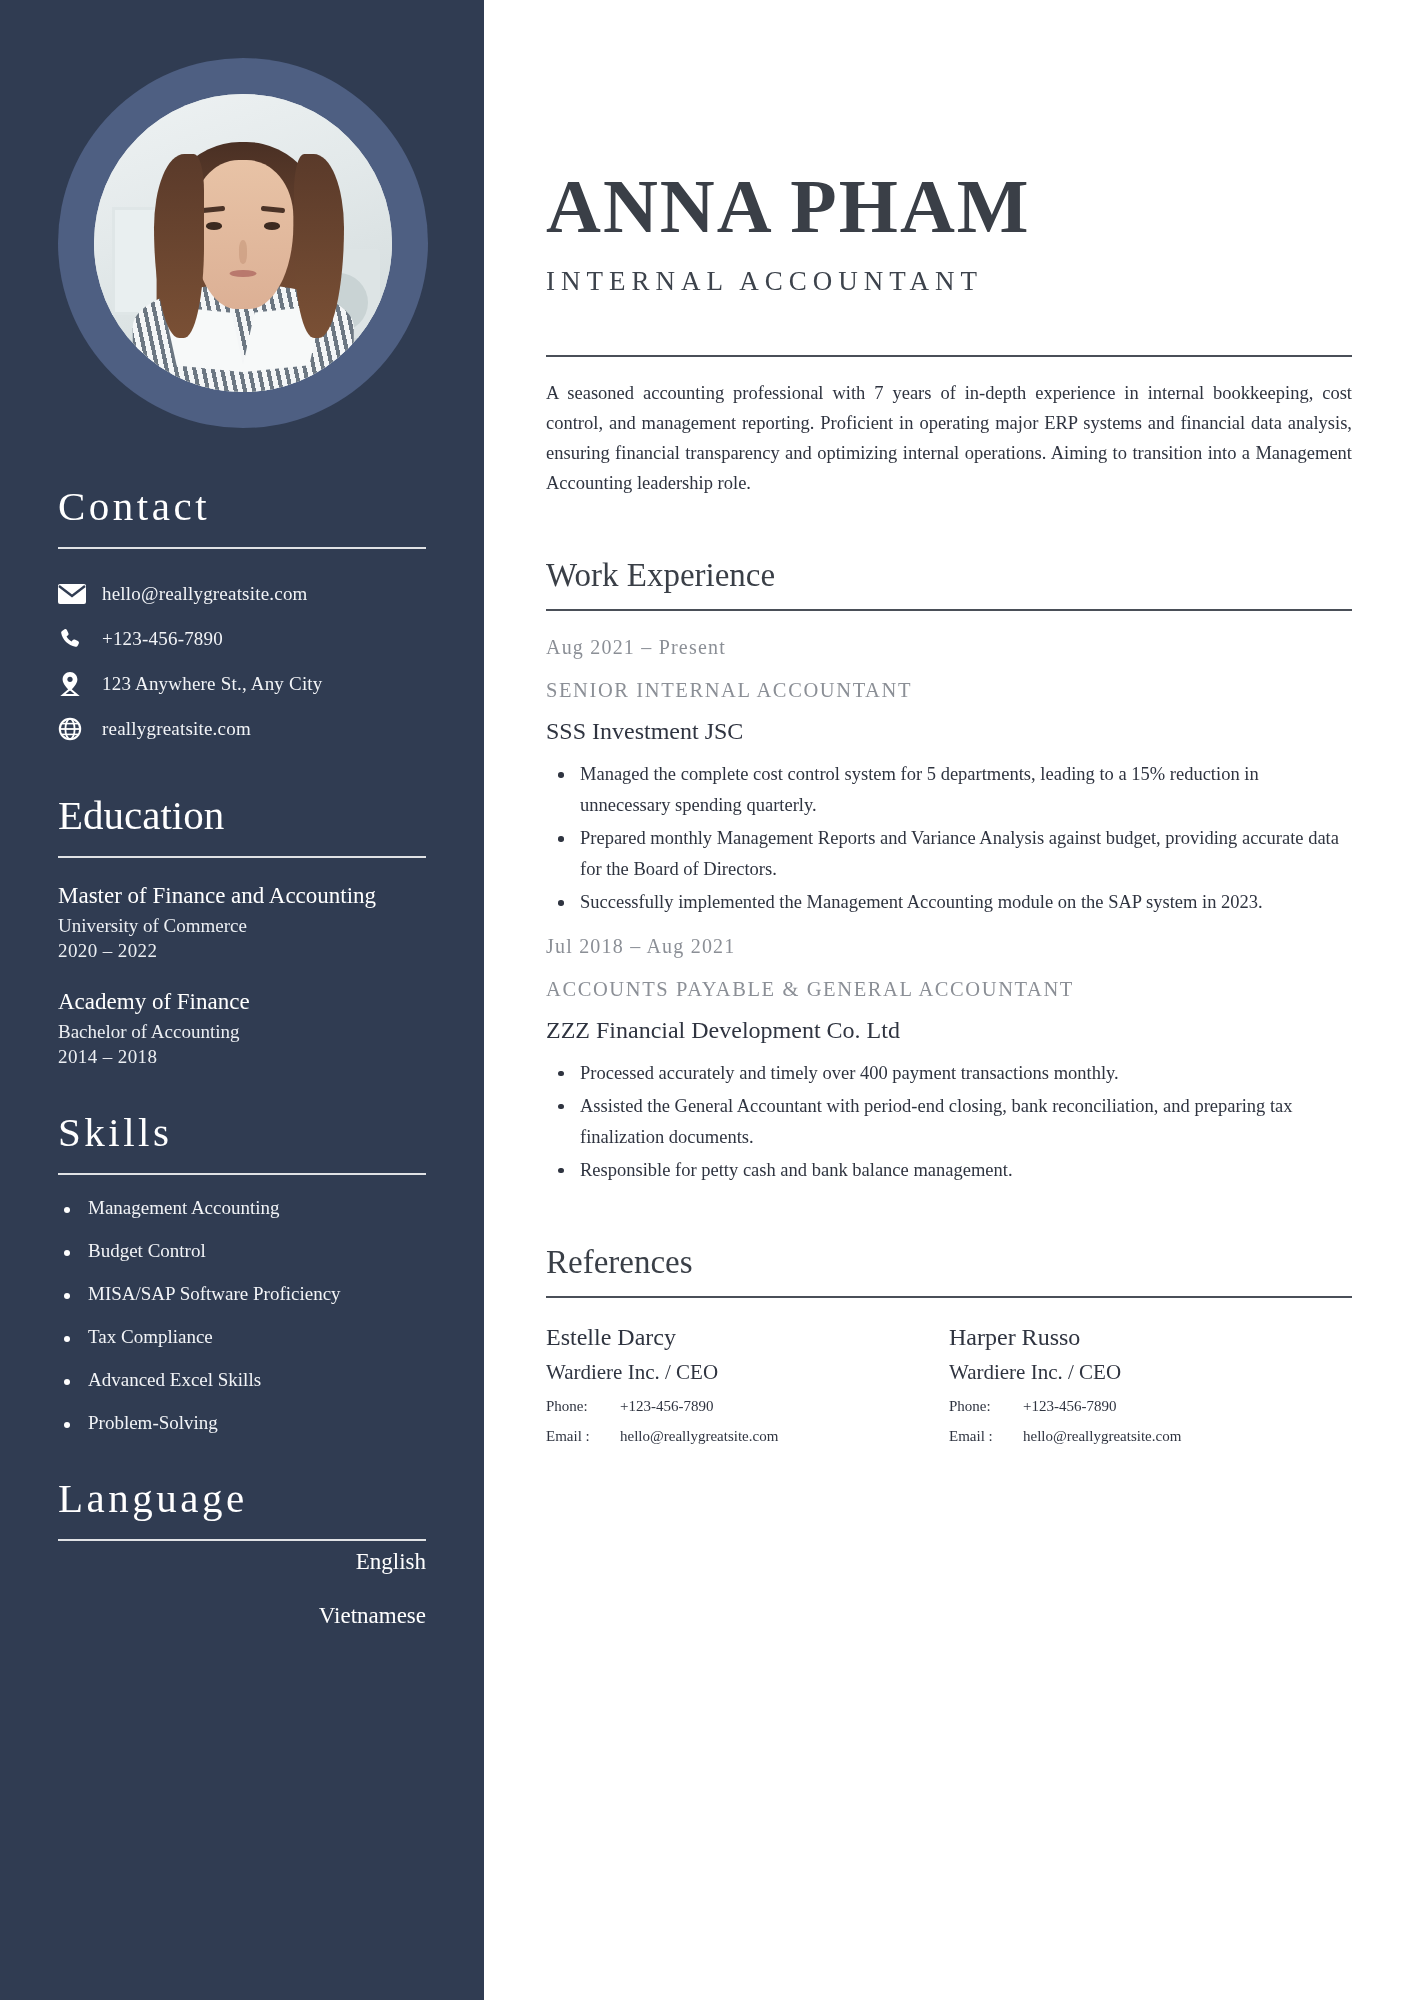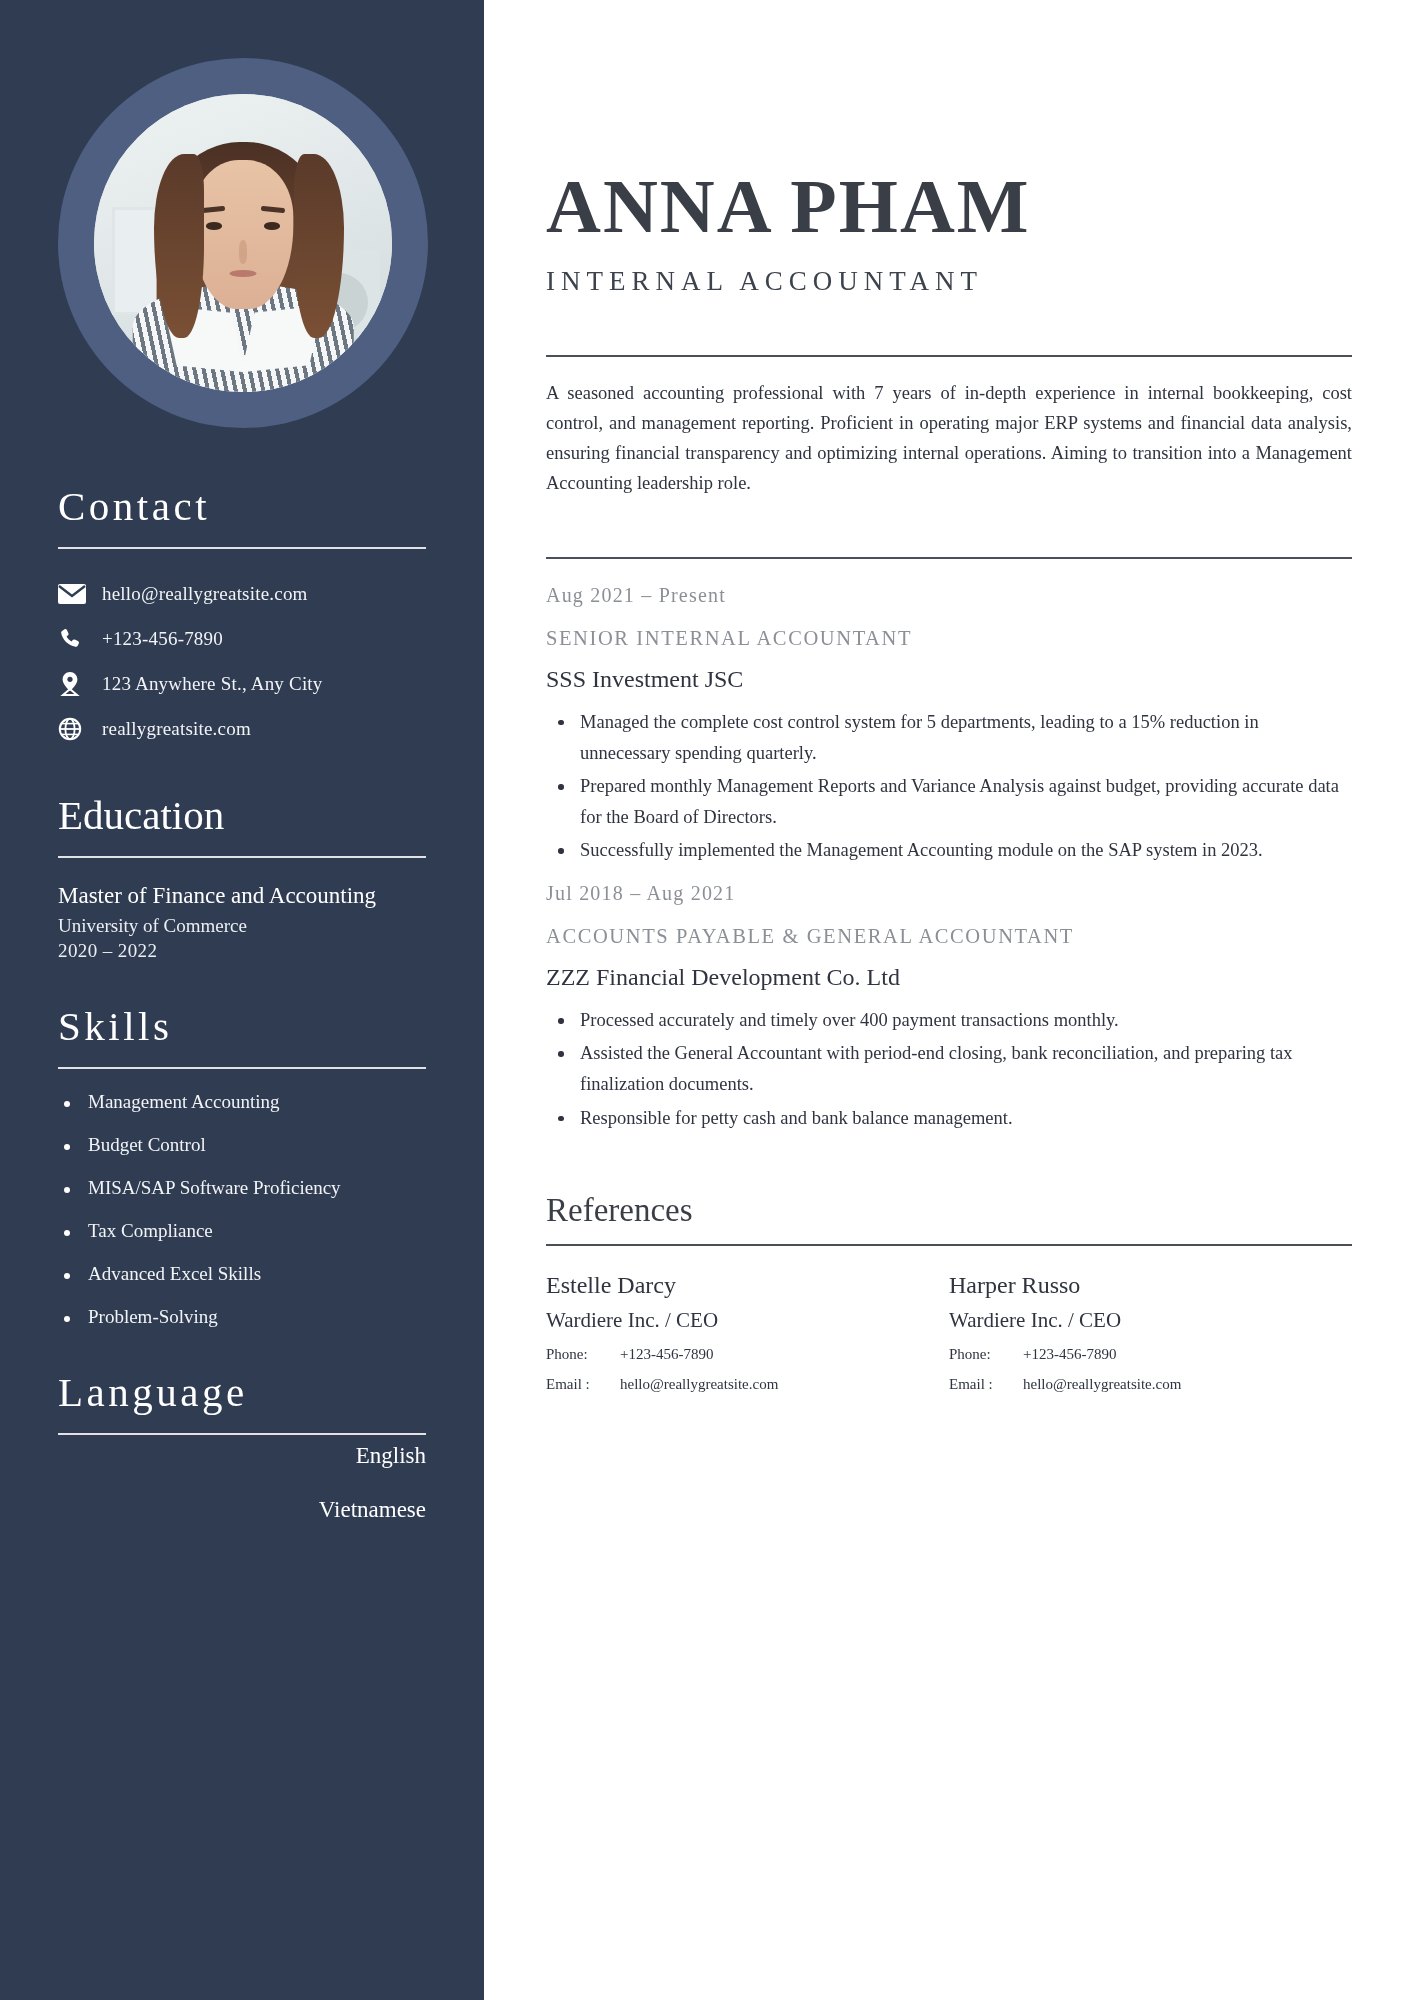"Work Experience" h2.main-title { html: none -> <h2>Work Experience</h2> }
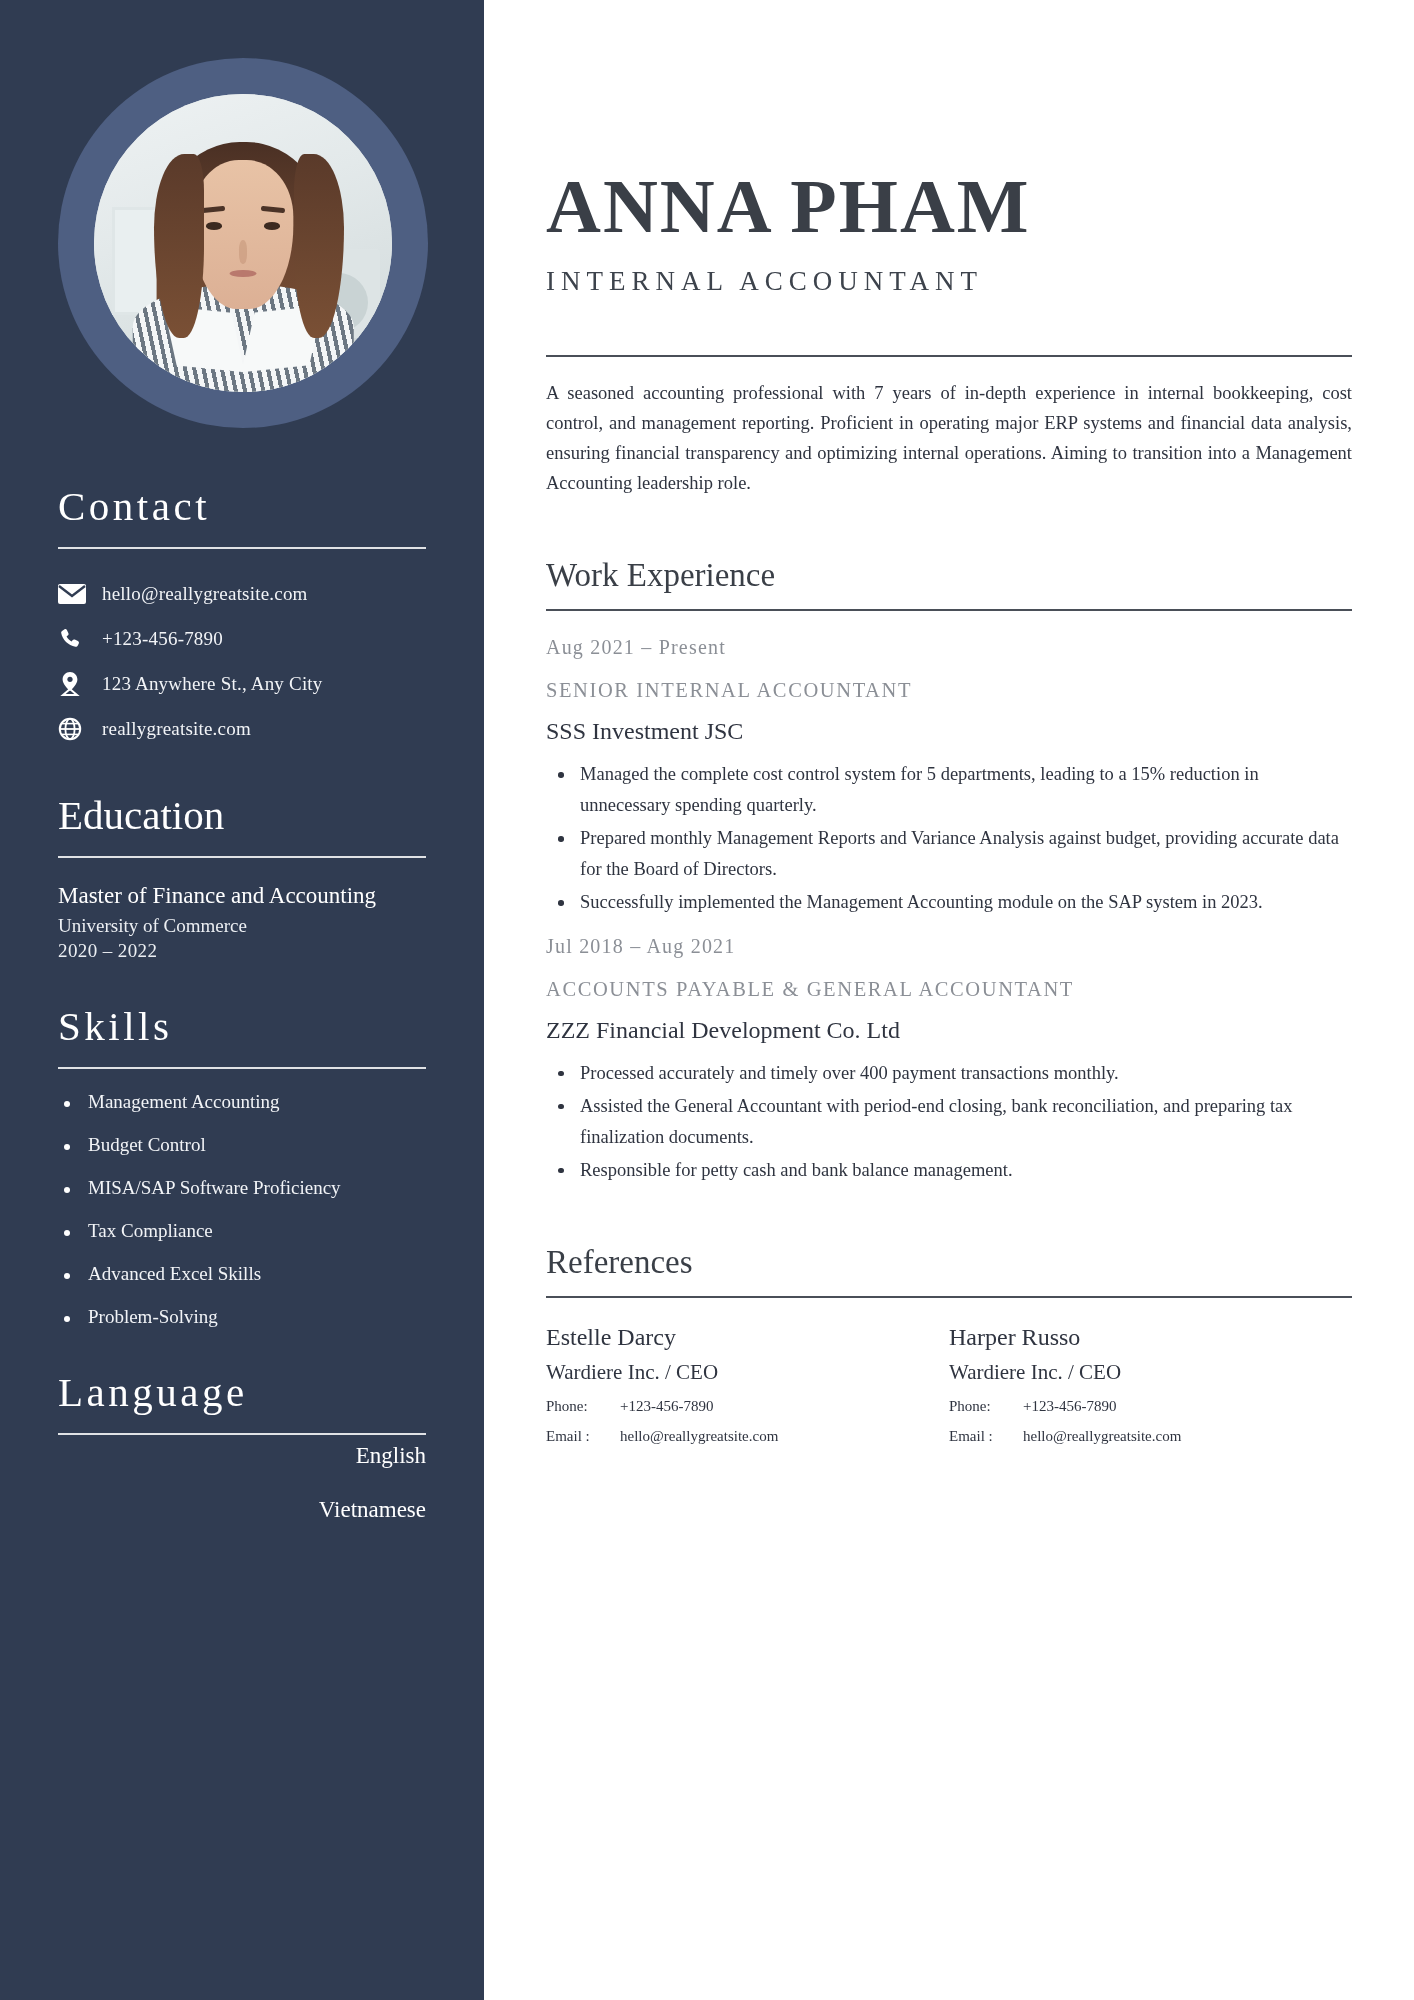"Academy of Finance" div.edu-item { html: none -> <div> <div>Academy of Finance</div> <div>Bachelor of Accounting</div> <div>2014 – 2018</div> </div> }
